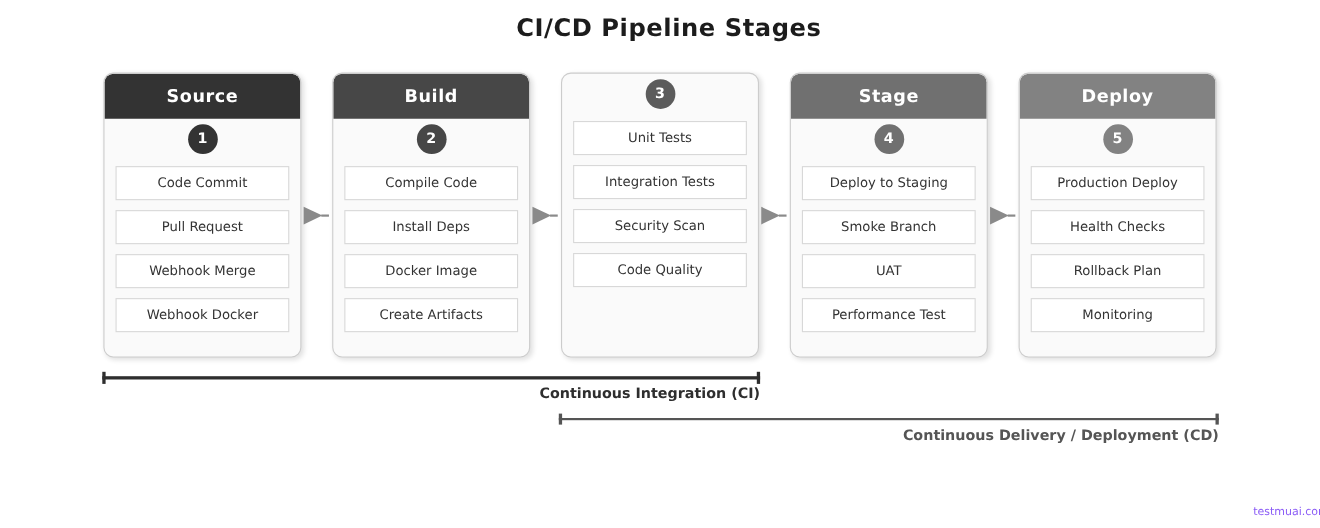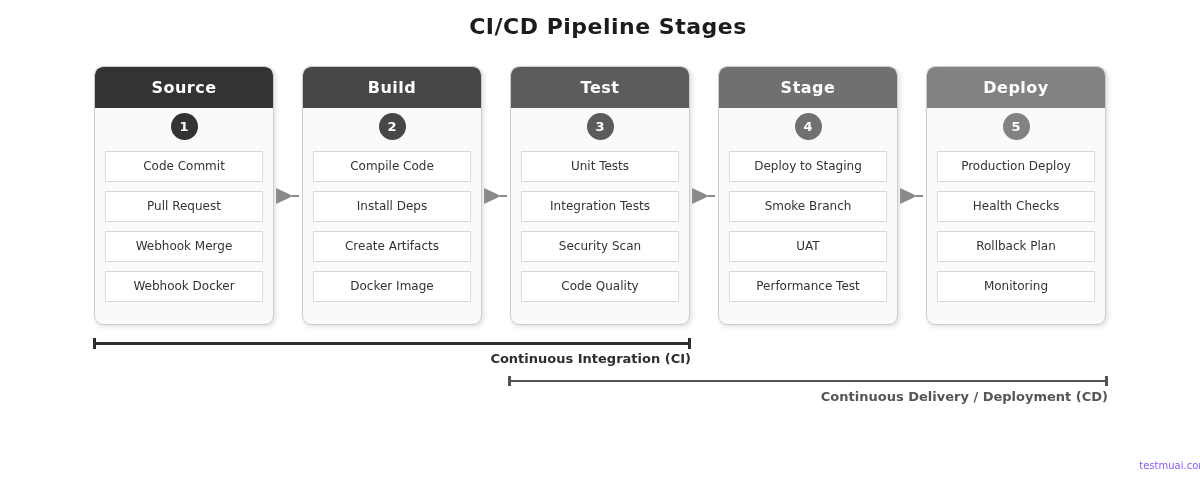"Test" div.stage-header { html: <div>Test</div> -> none }
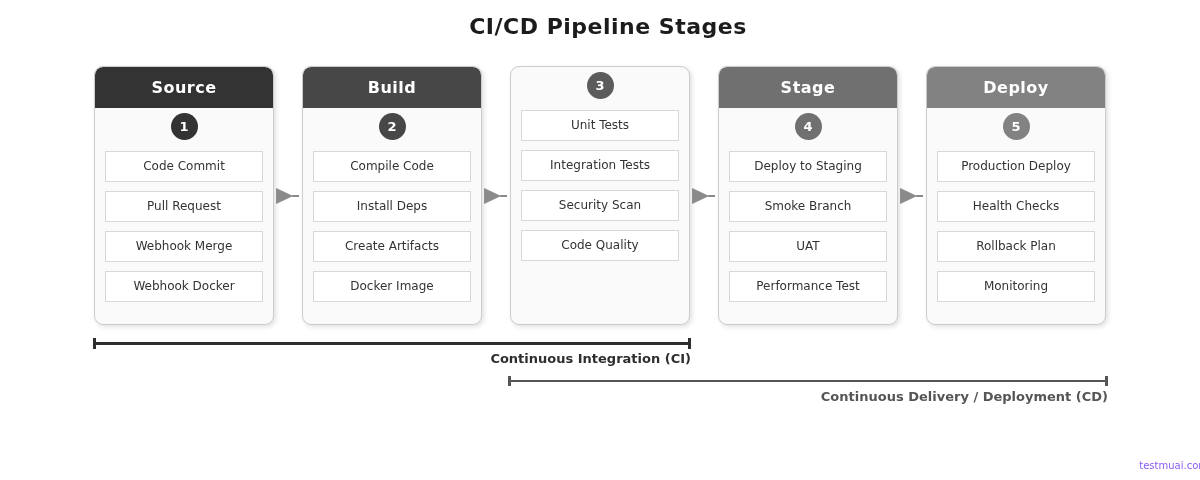"Create Artifacts" div.stage-item { order: before "Docker Image" -> after "Docker Image" }
